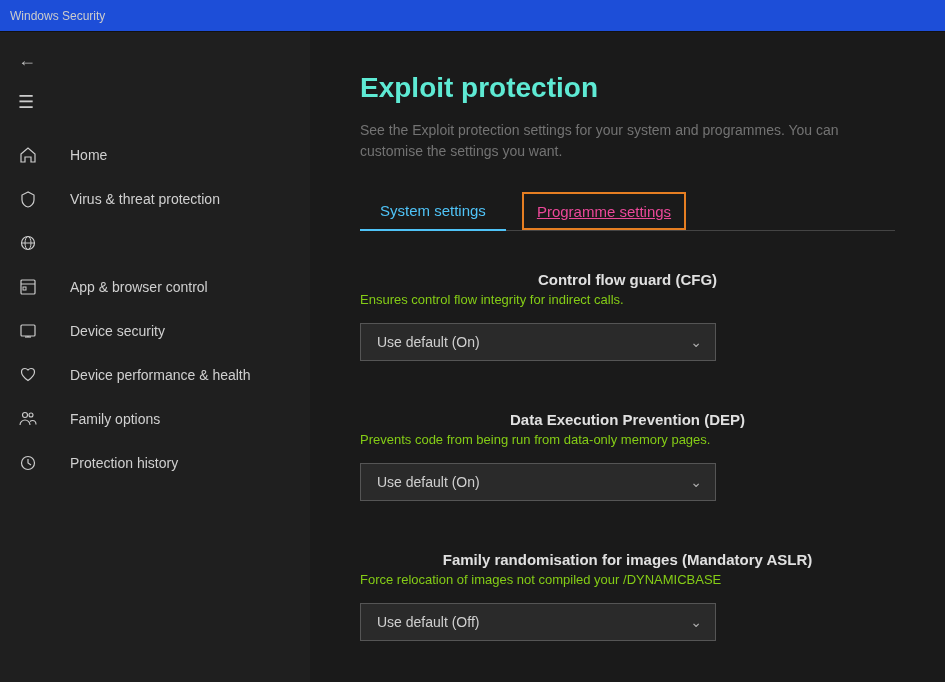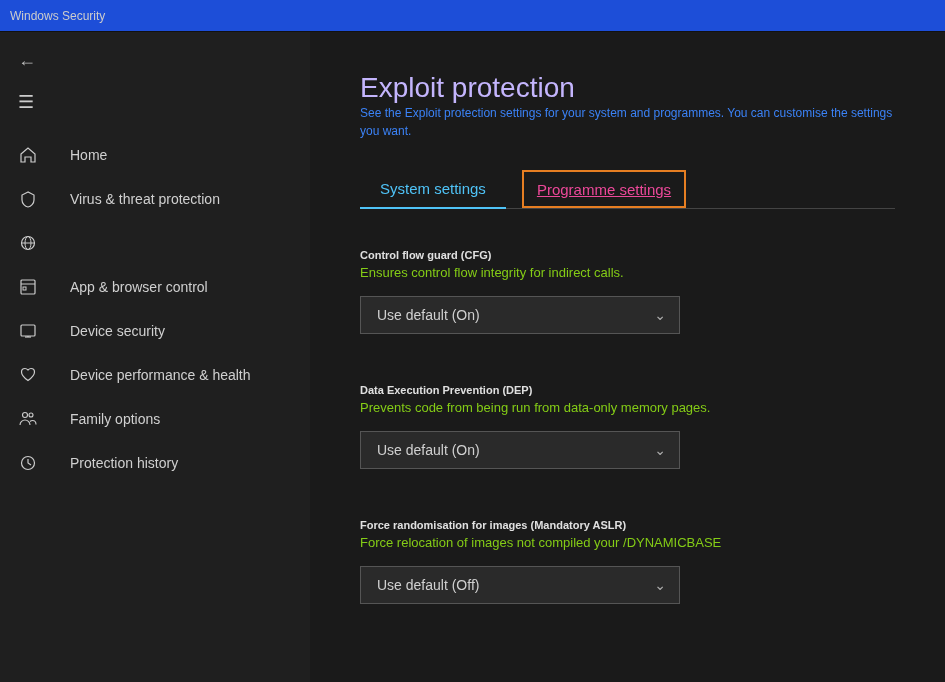"Exploit protection" .page-title { color: #c4b5fd -> #5eead4; font-weight: 400 -> 700; margin-bottom: none -> 16px }
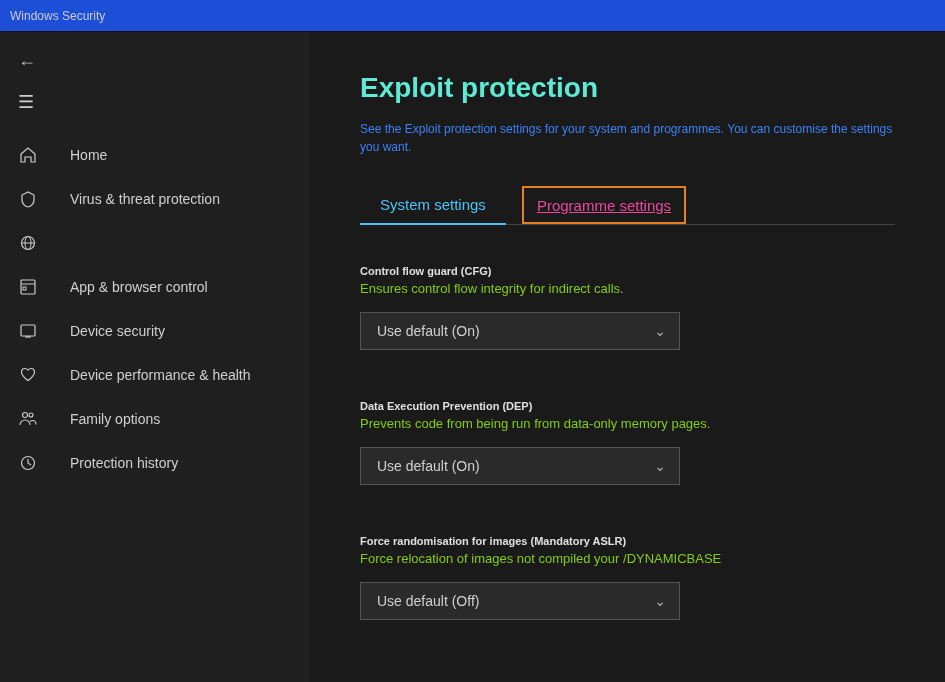"See the Exploit protection settings" .page-description { color: #3b82f6 -> #737373; font-size: 12px -> 14px }
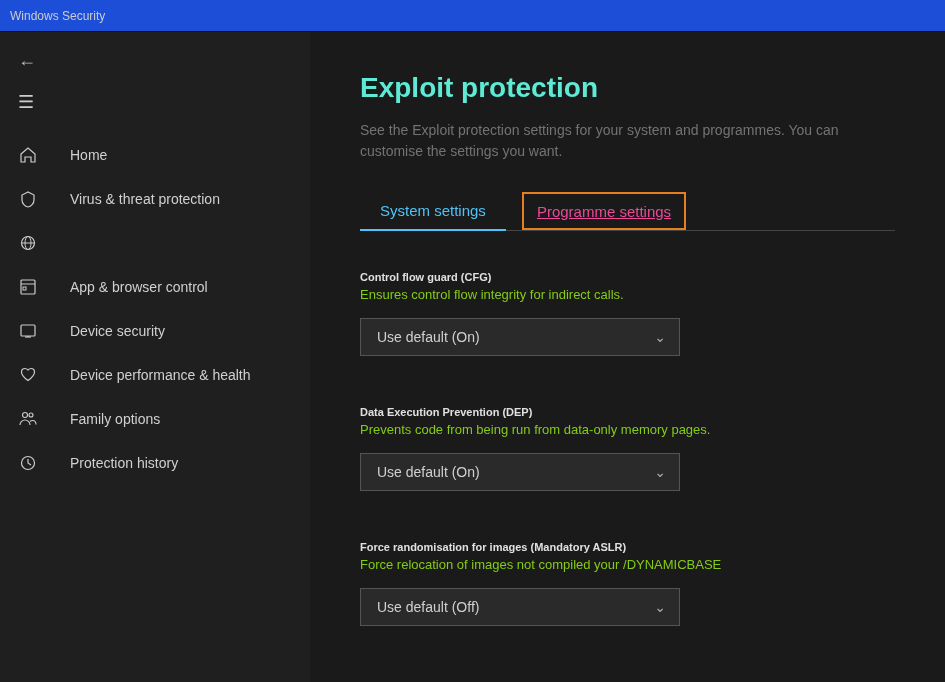"Control flow guard (CFG)" .setting-title { font-size: 11px -> 15px; text-align: none -> center }
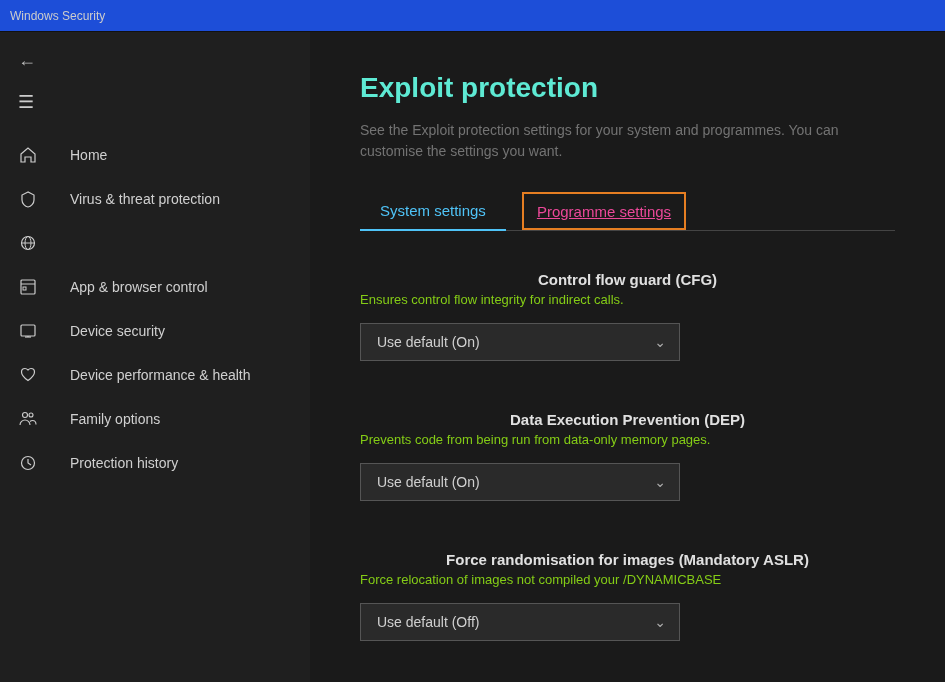"Use default (On)" .dropdown-wrapper { width: 320px -> 356px }
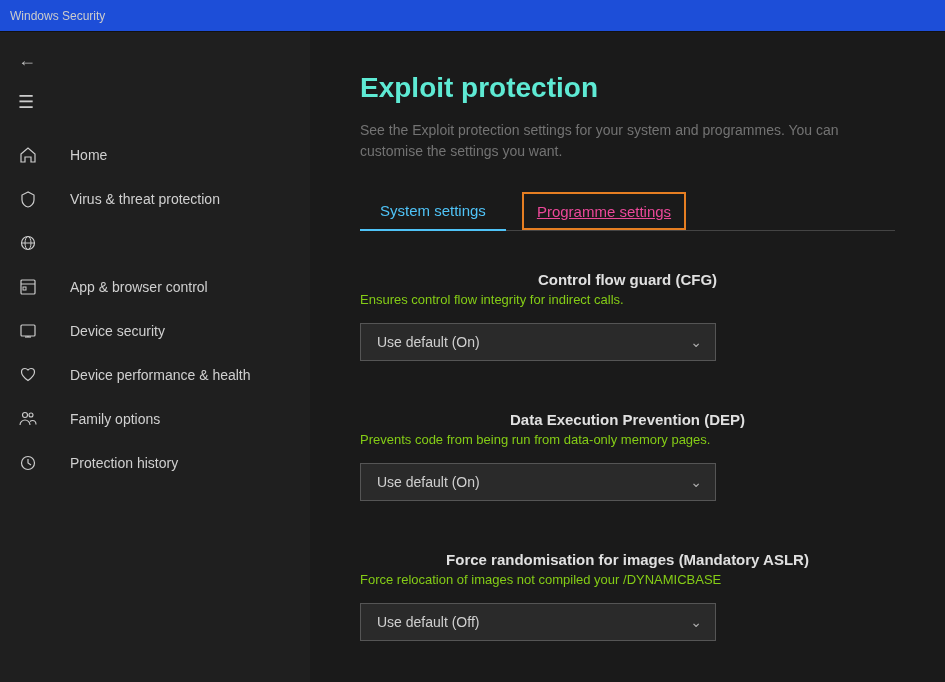"Force randomisation for images" div.setting-title { text: Force -> Family }
